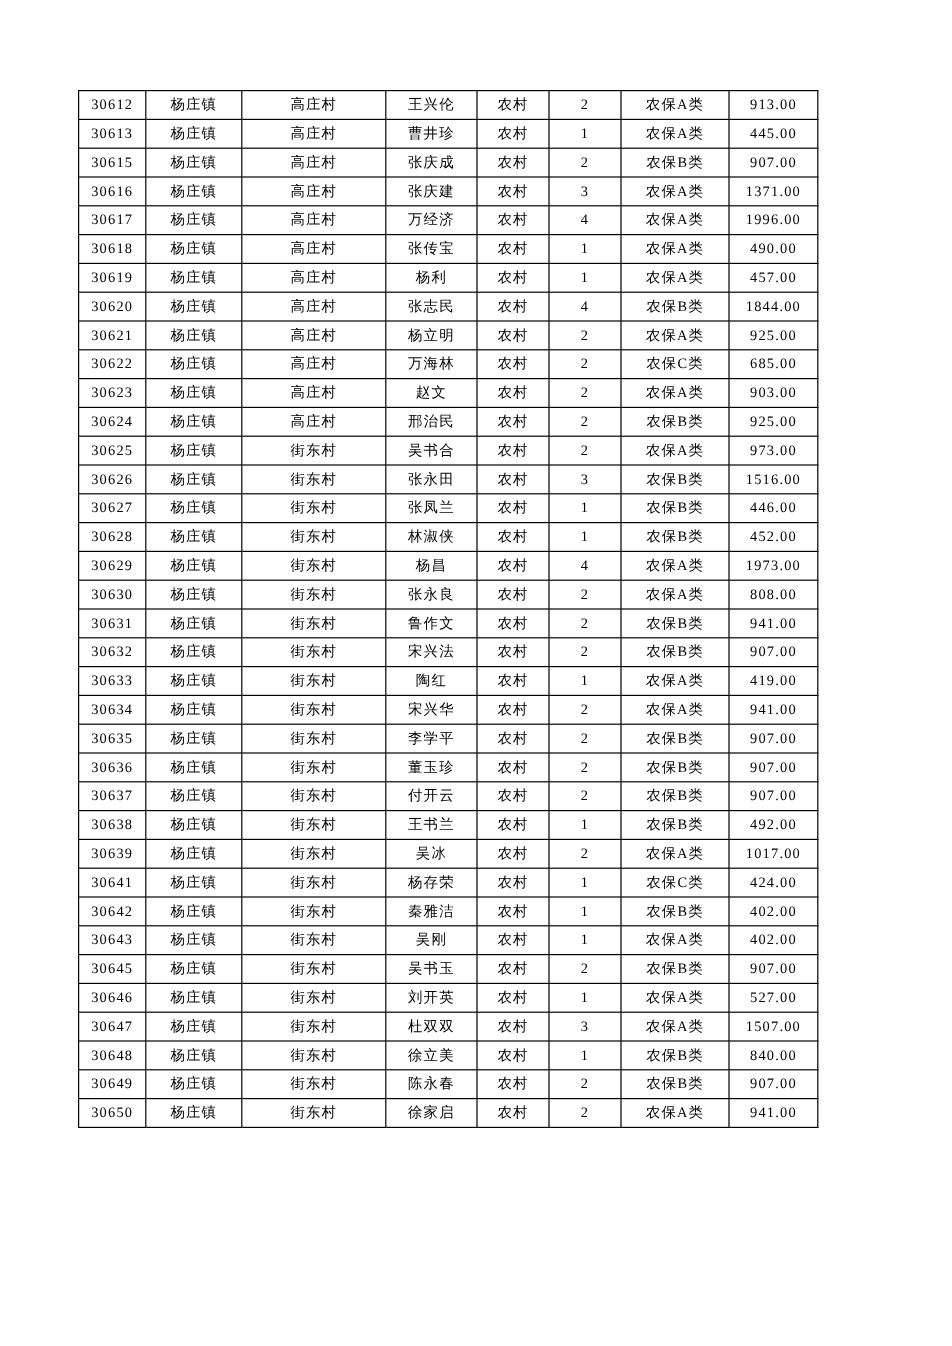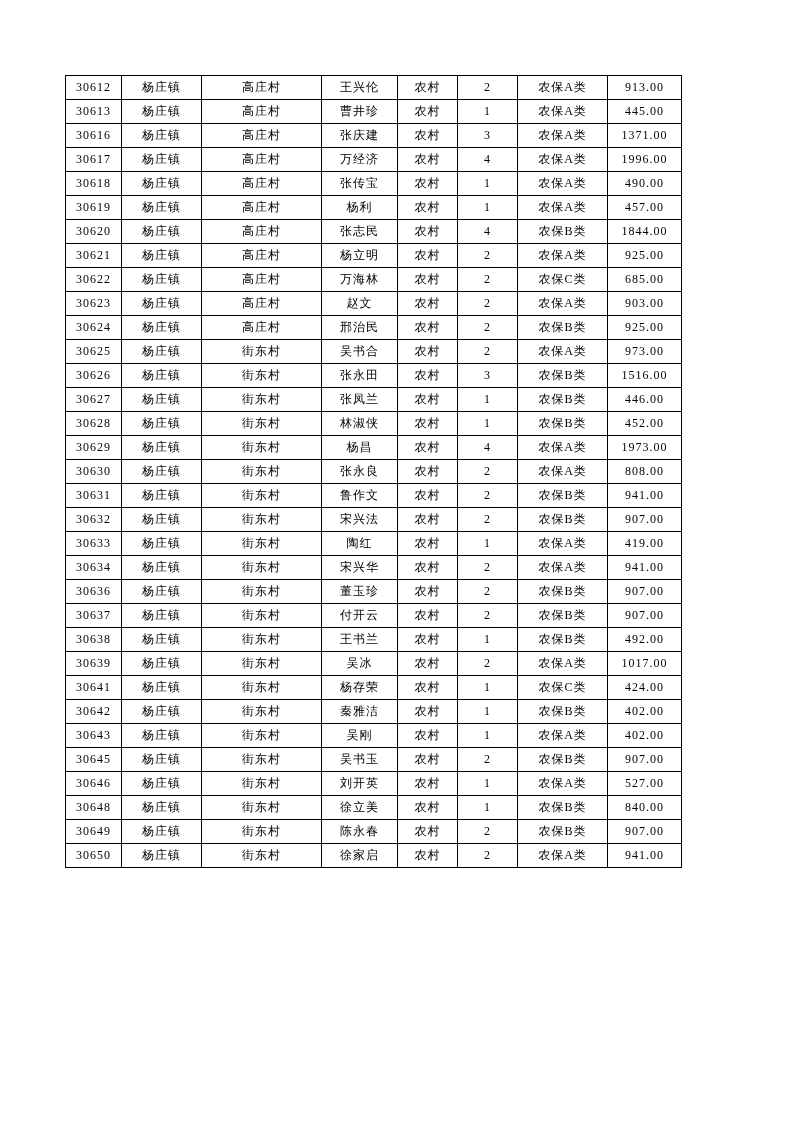"30615" tr { html: none -> <tr> <td>30615</td> <td>杨庄镇</td> <td>高庄村</td> <td>张庆成</td> <td>农村</td> <td>2</td> <td>农保B类</td> <td>907.00</td> </tr> }
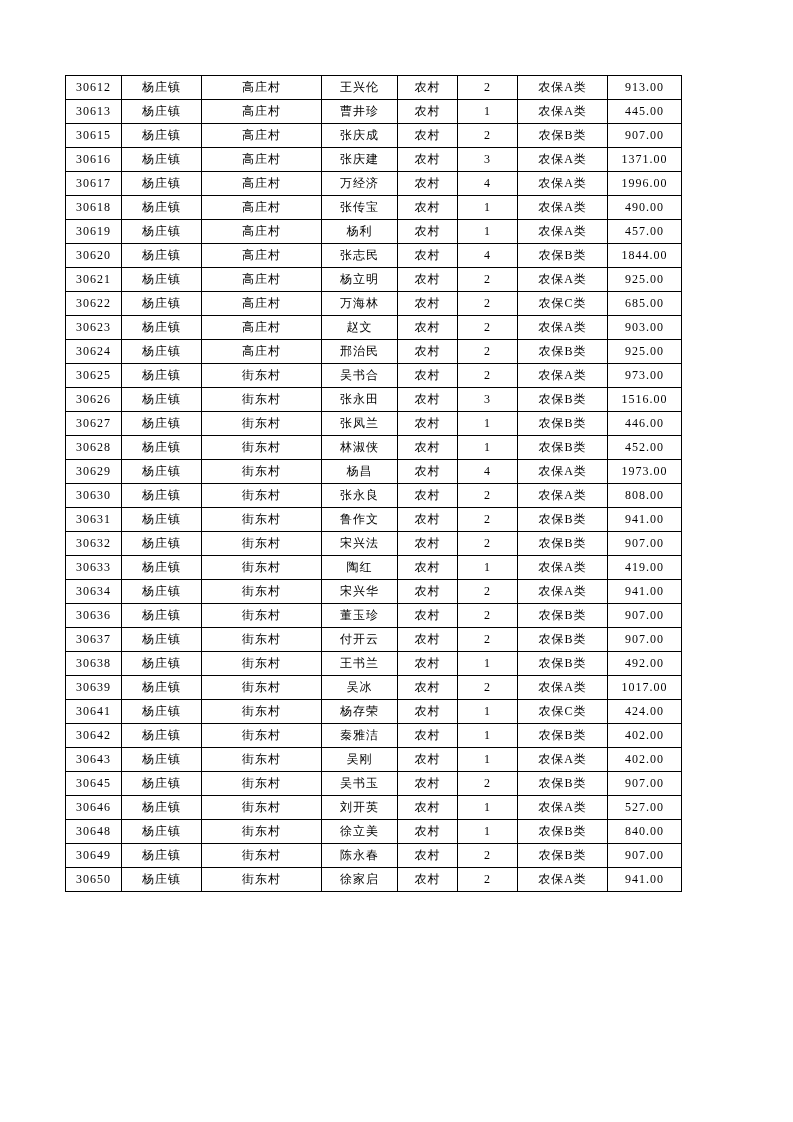"30635" tr { html: none -> <tr> <td>30635</td> <td>杨庄镇</td> <td>街东村</td> <td>李学平</td> <td>农村</td> <td>2</td> <td>农保B类</td> <td>907.00</td> </tr> }
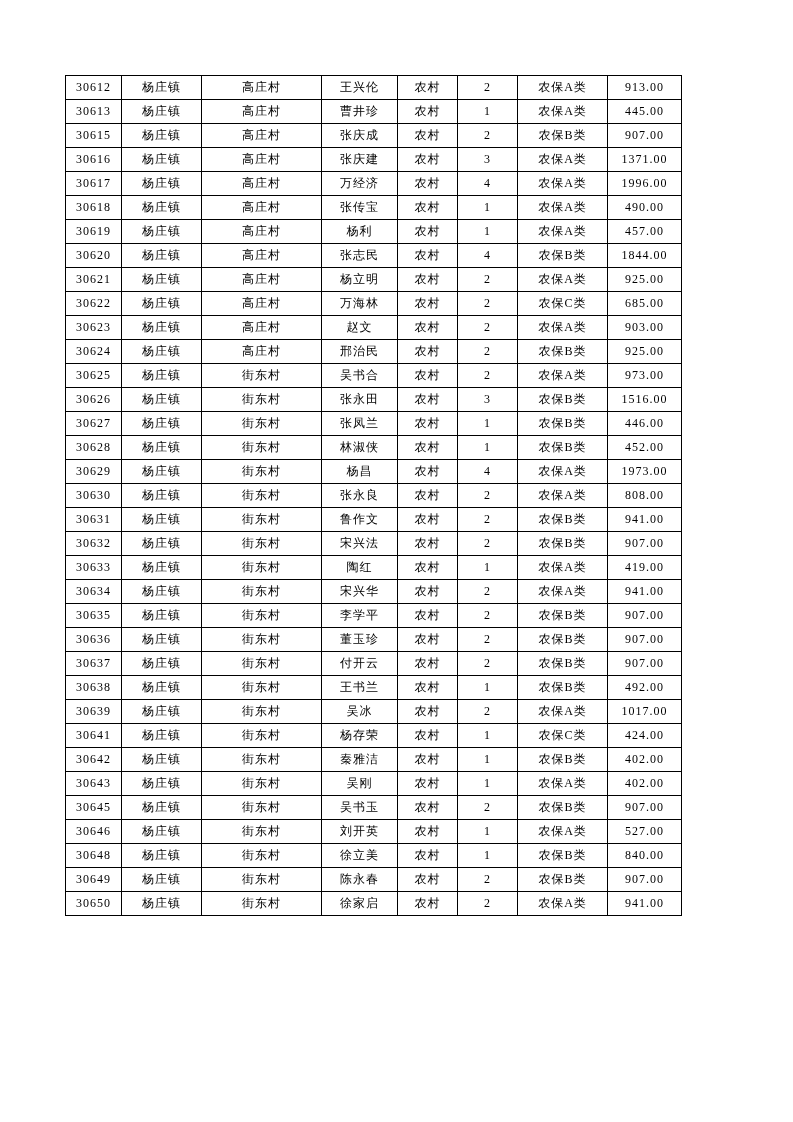"30647" tr { html: none -> <tr> <td>30647</td> <td>杨庄镇</td> <td>街东村</td> <td>杜双双</td> <td>农村</td> <td>3</td> <td>农保A类</td> <td>1507.00</td> </tr> }
